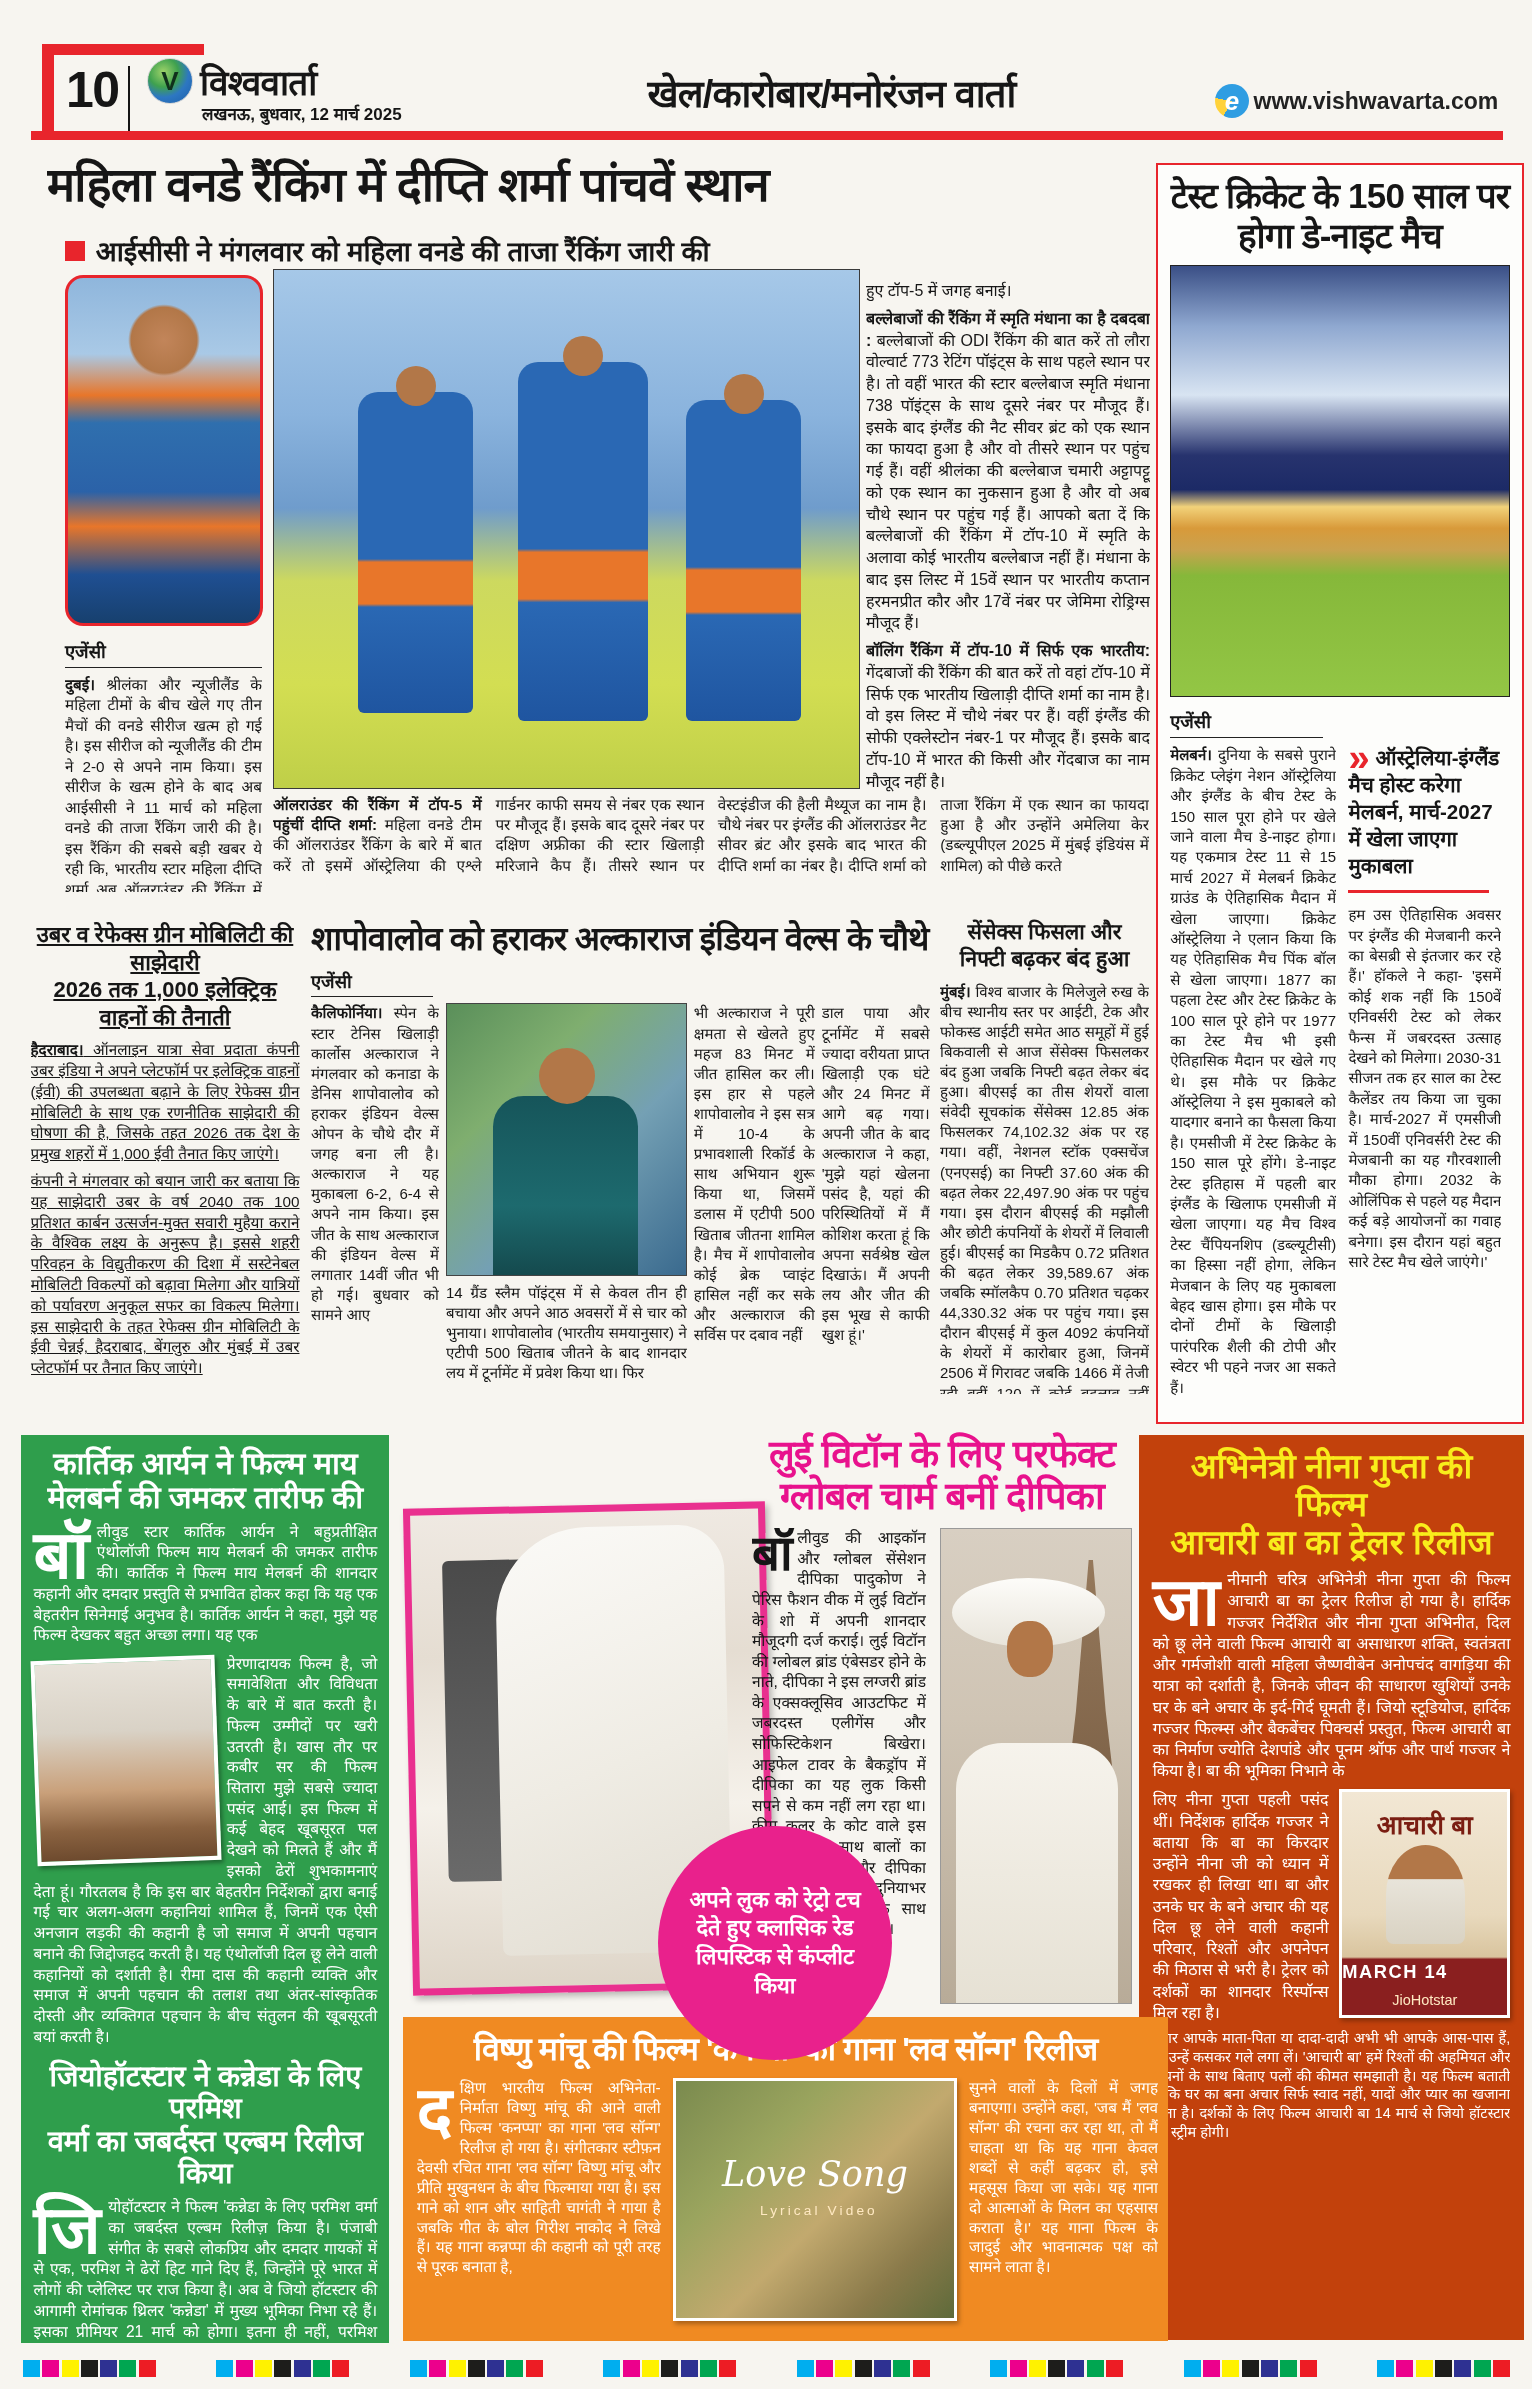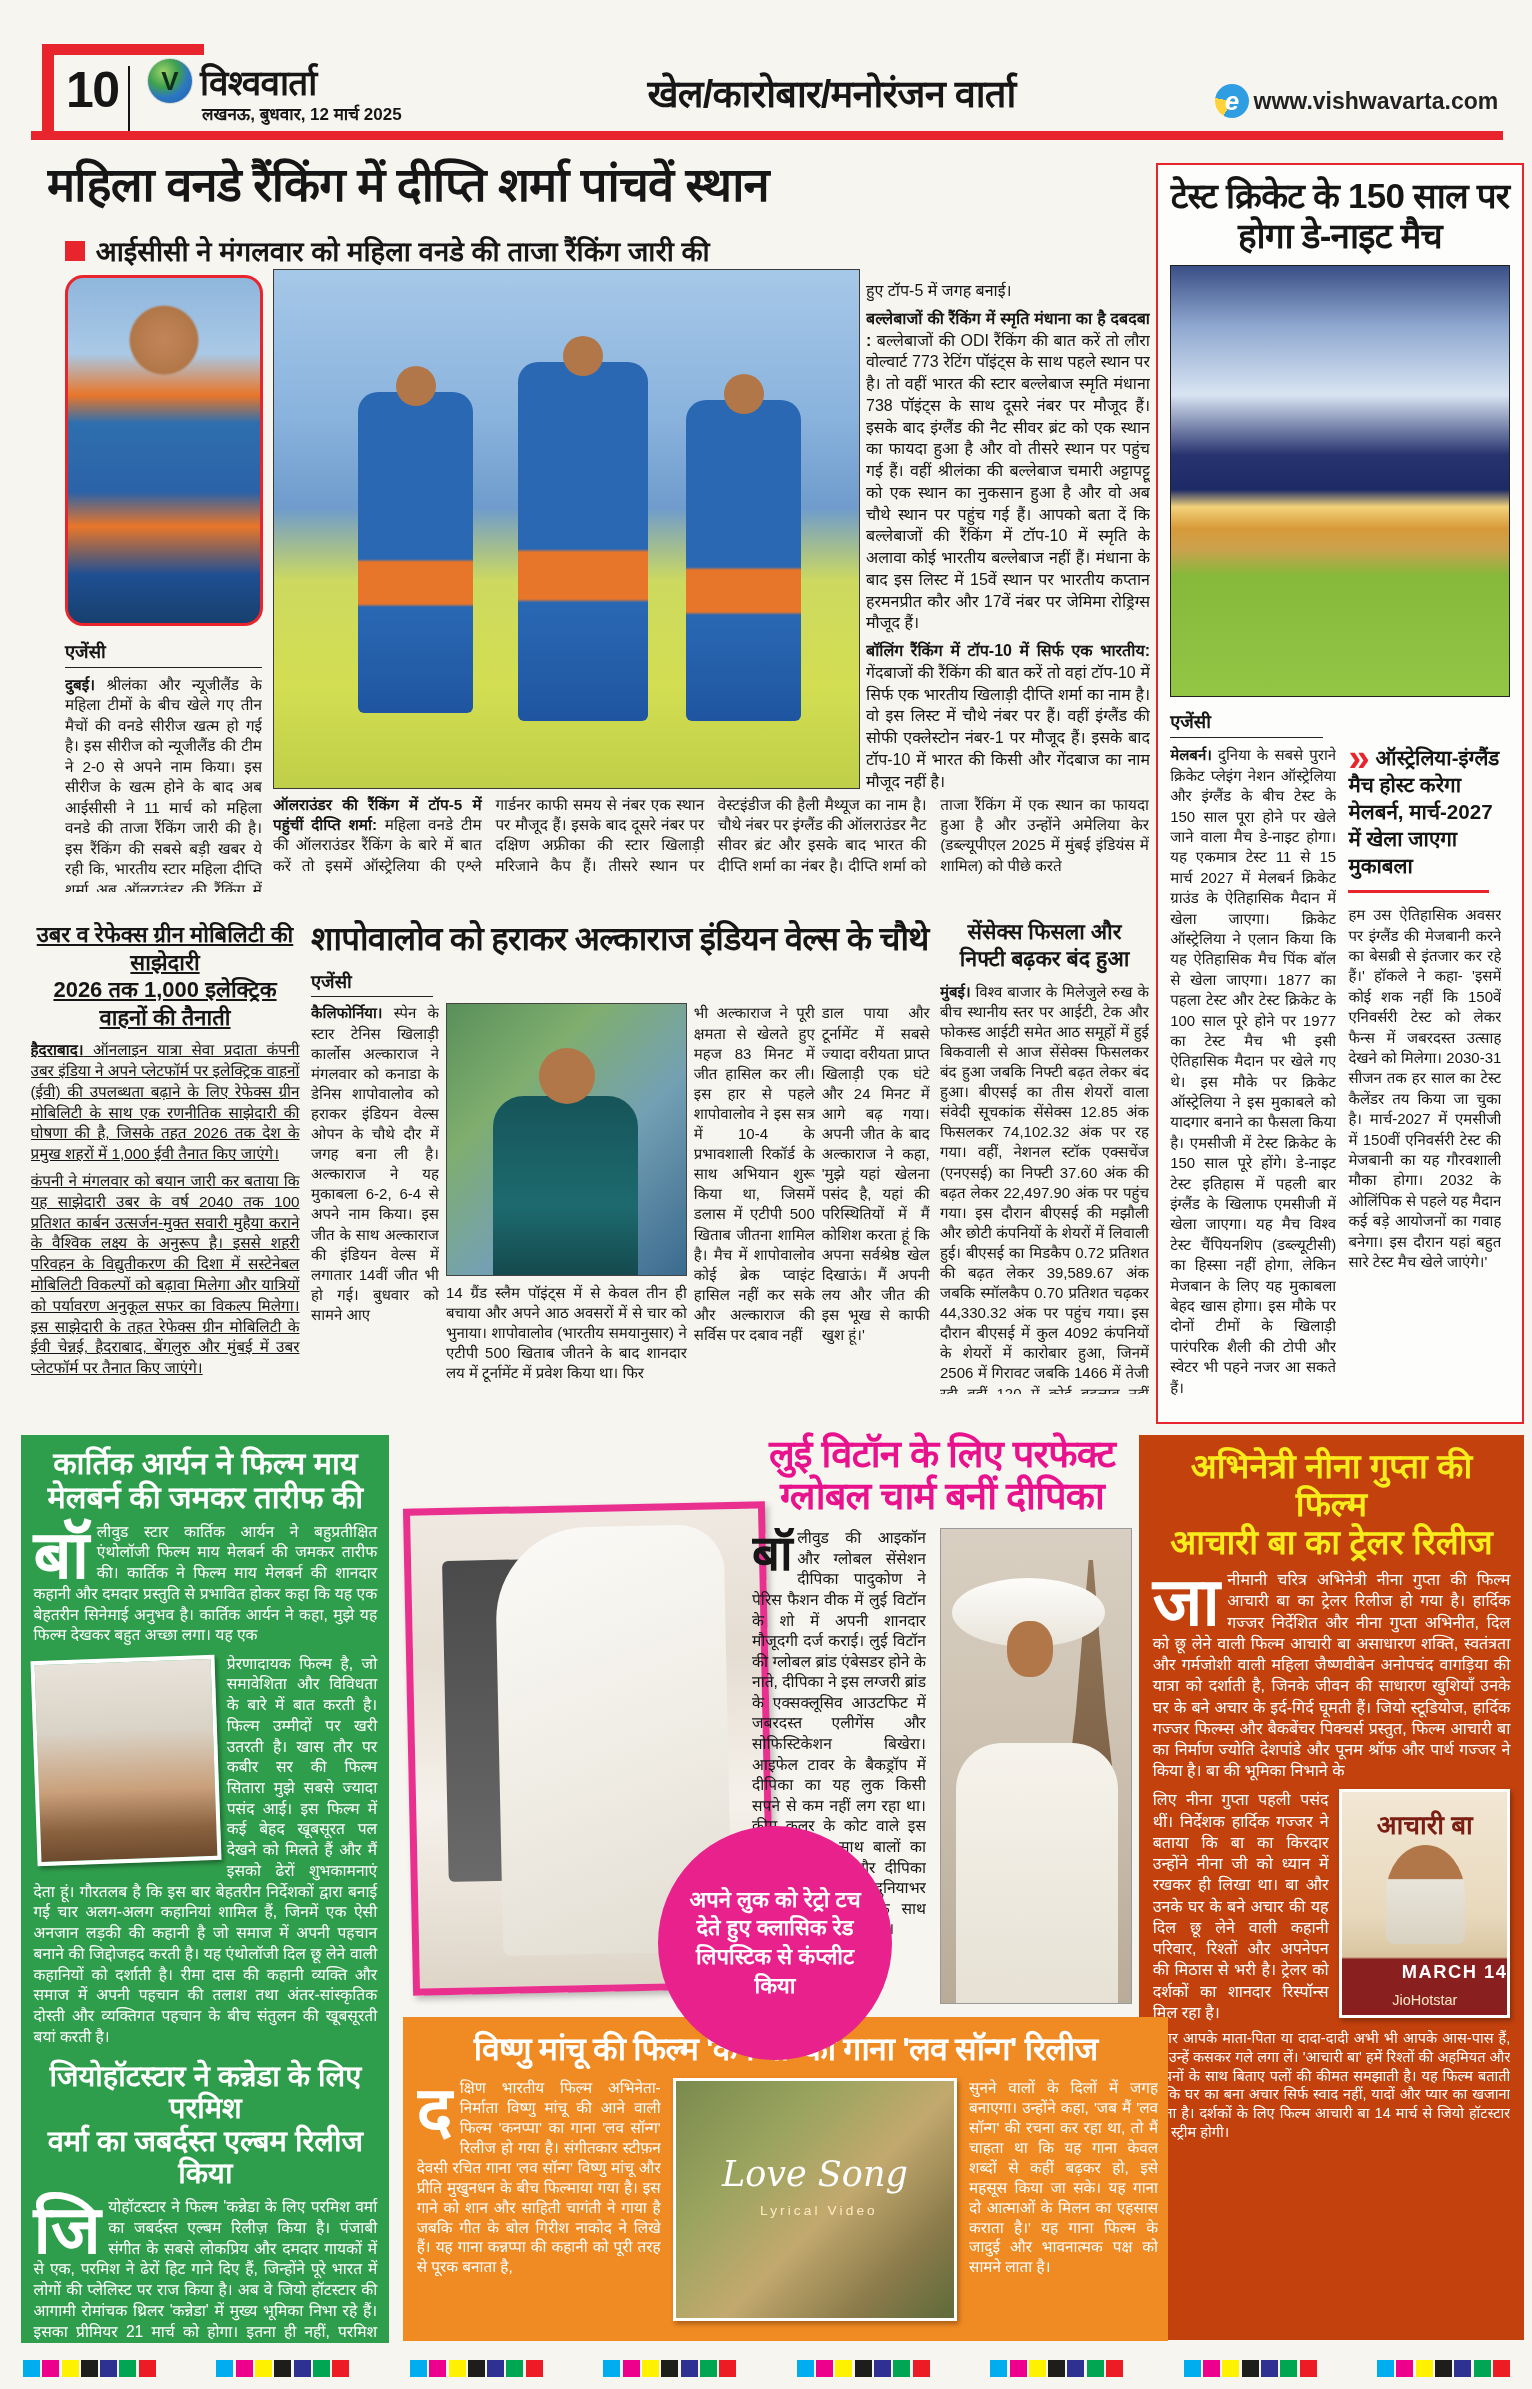"MARCH 14" .achari-date { text-align: right -> left }
